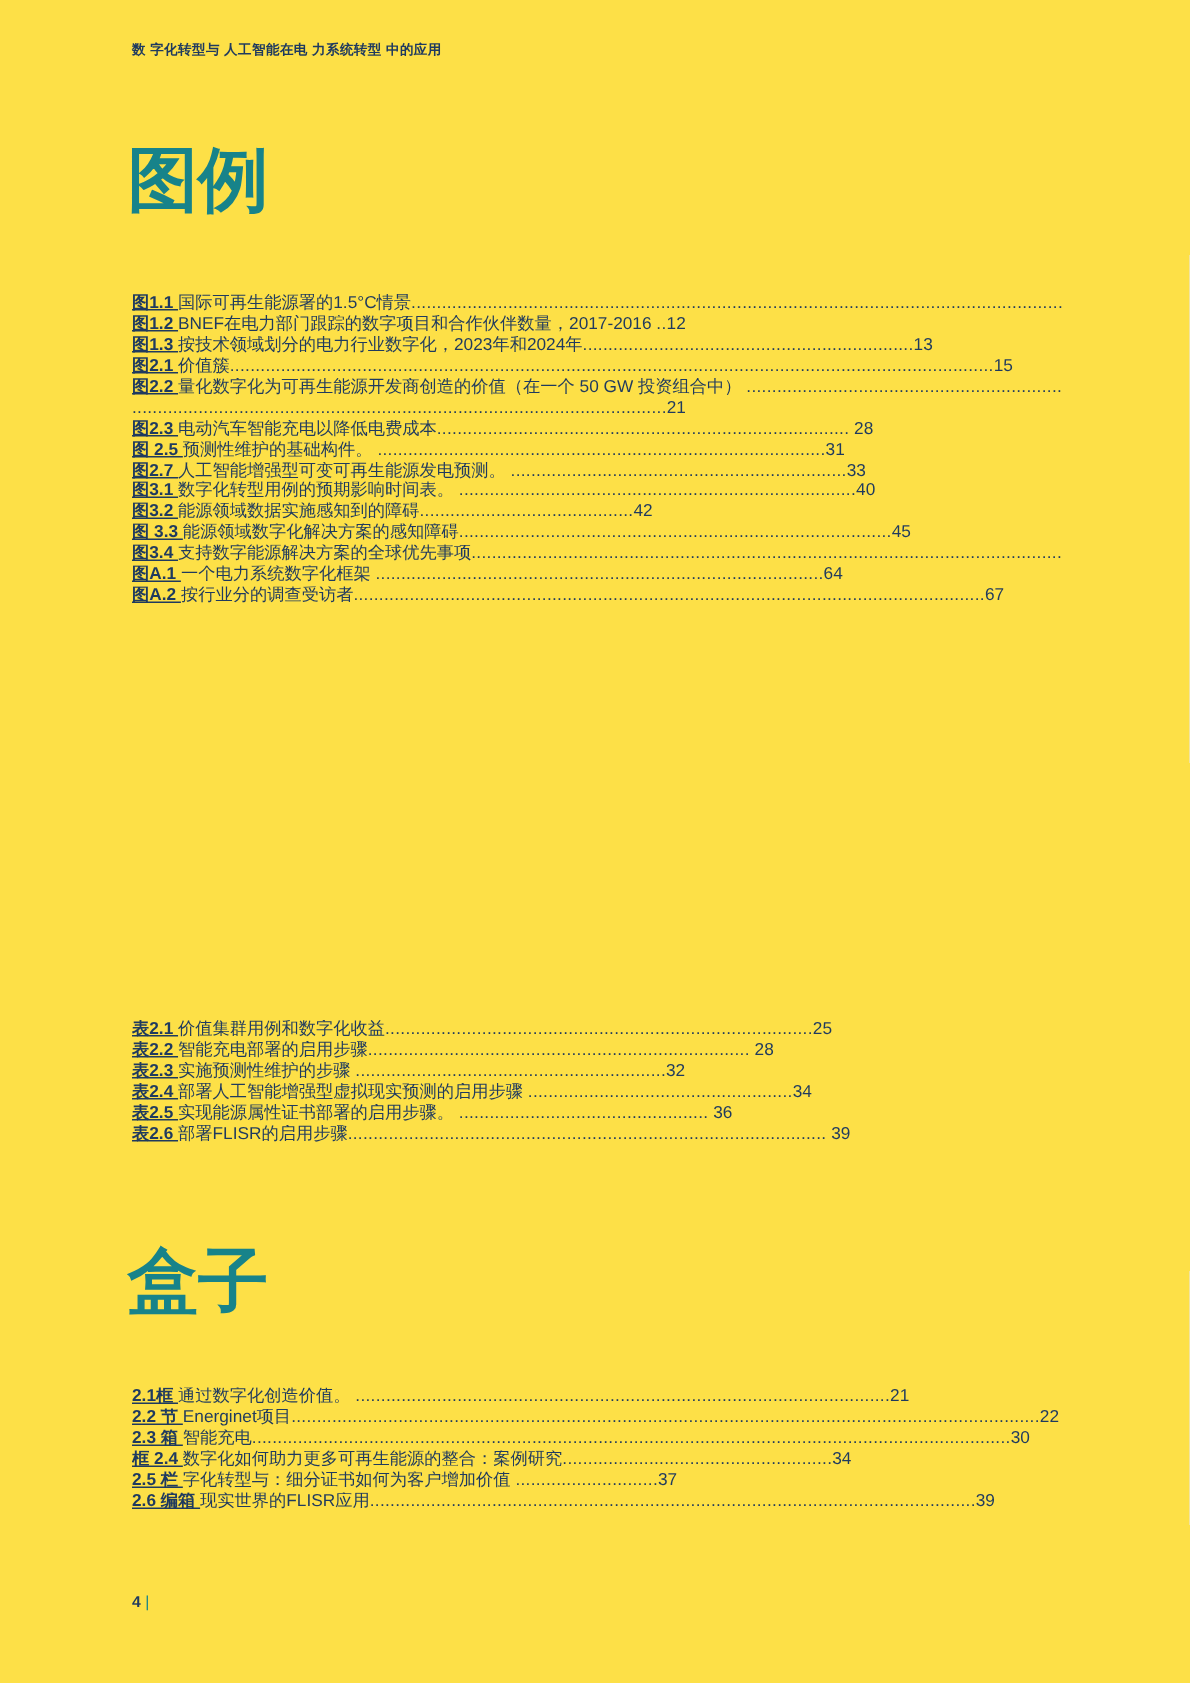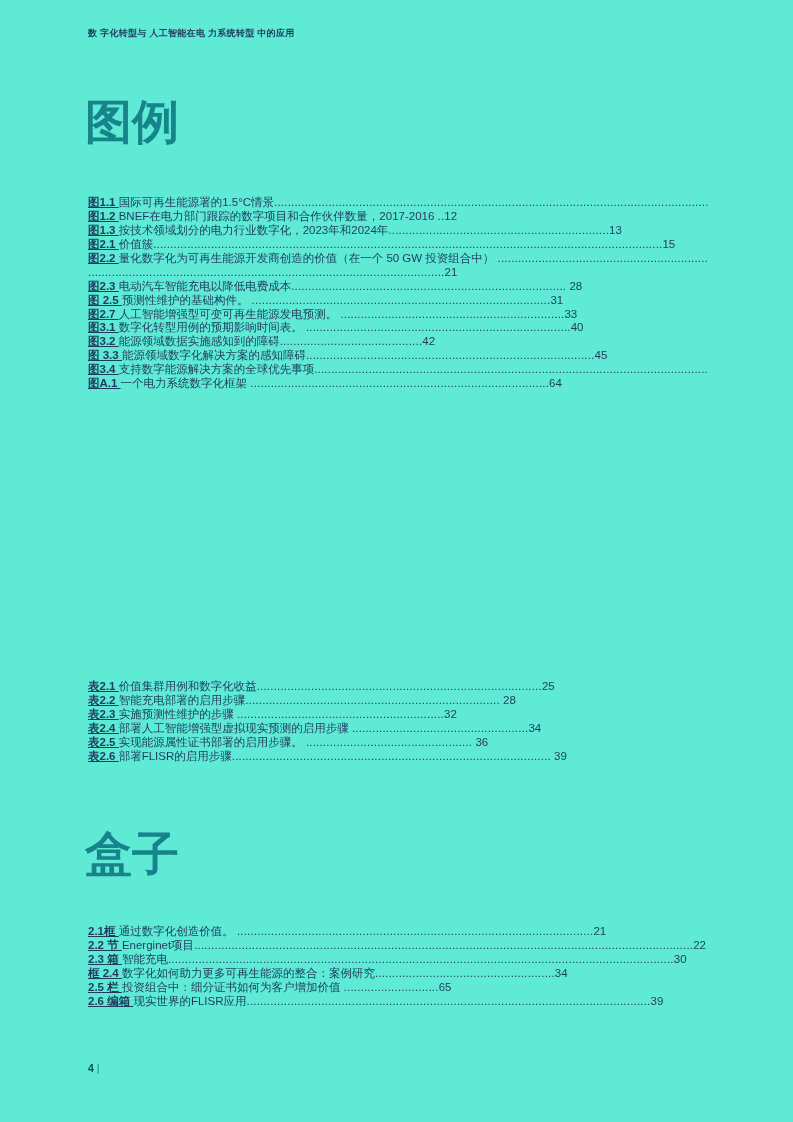"数 字化转型与 人工智能在电 力系统转型 中的应用" .page { background: #5eead4 -> #fde047 }
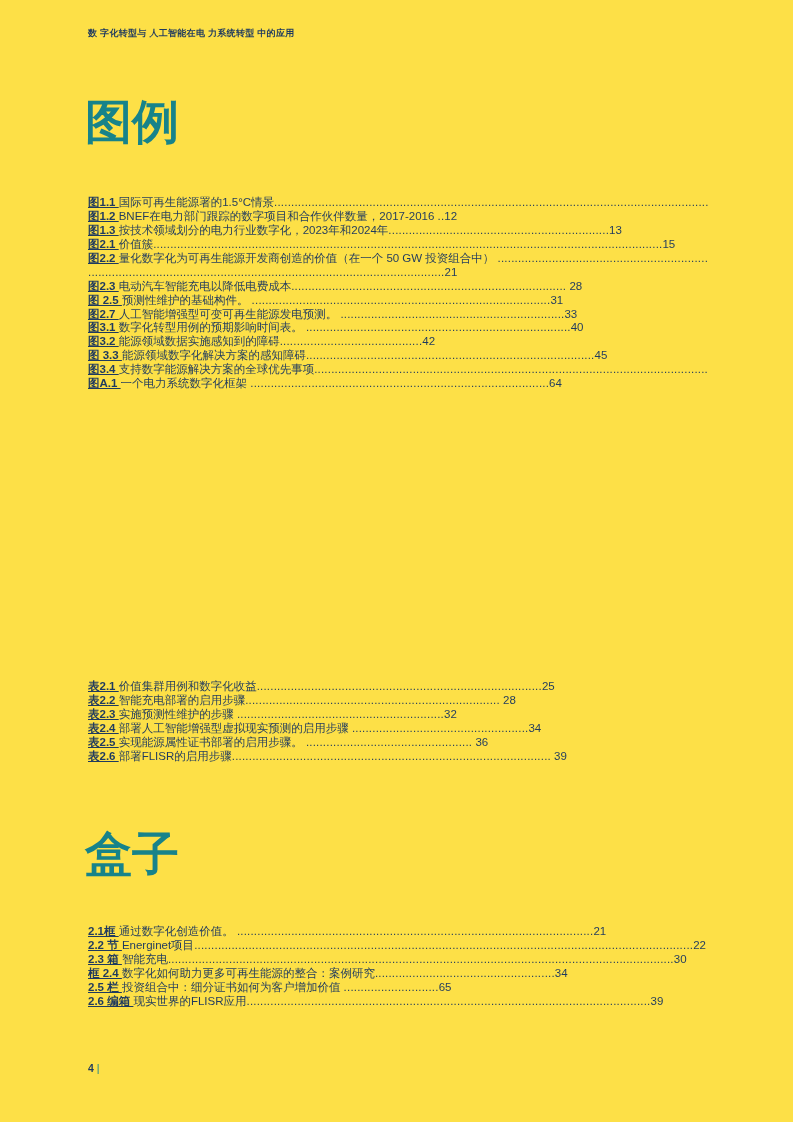"图例" #figures-title { font-family: none -> Liberation Serif, serif }
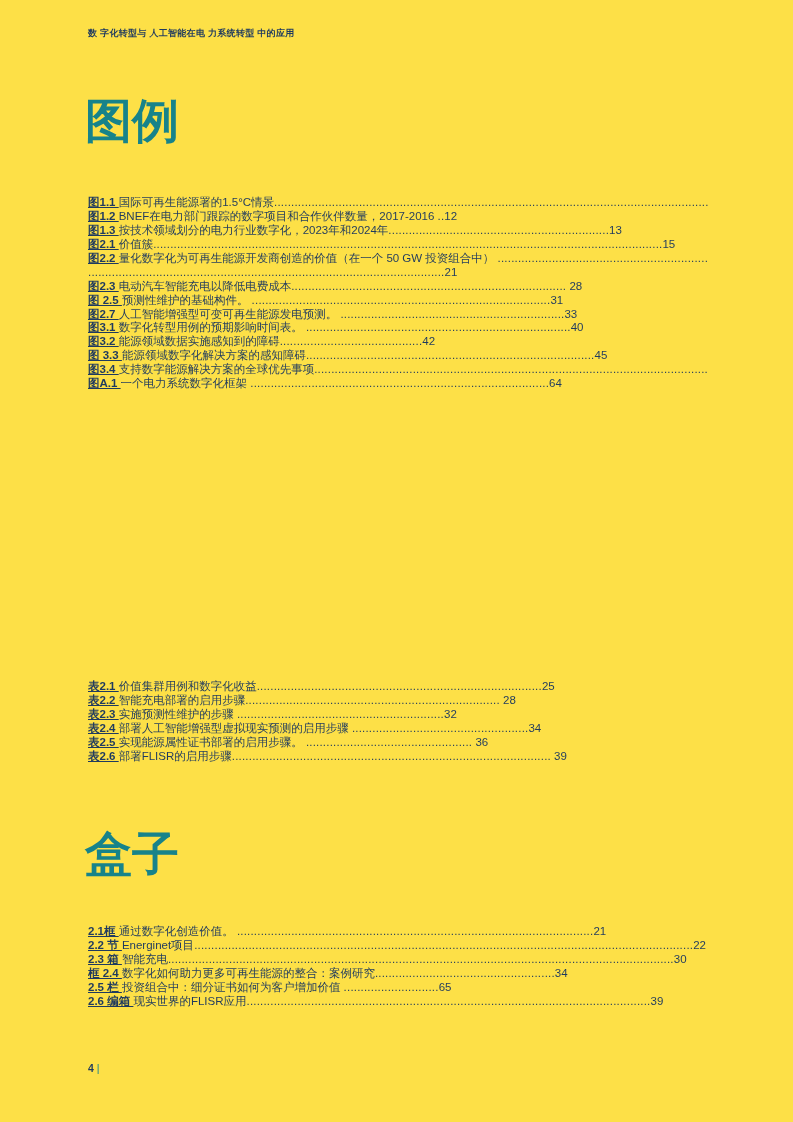"图A.2" div.toc-entry { html: none -> <div><span>图A.2 </span><span>按行业分的调查受访者</span><span>............................................................................................................................</span><span>67</span></div> }
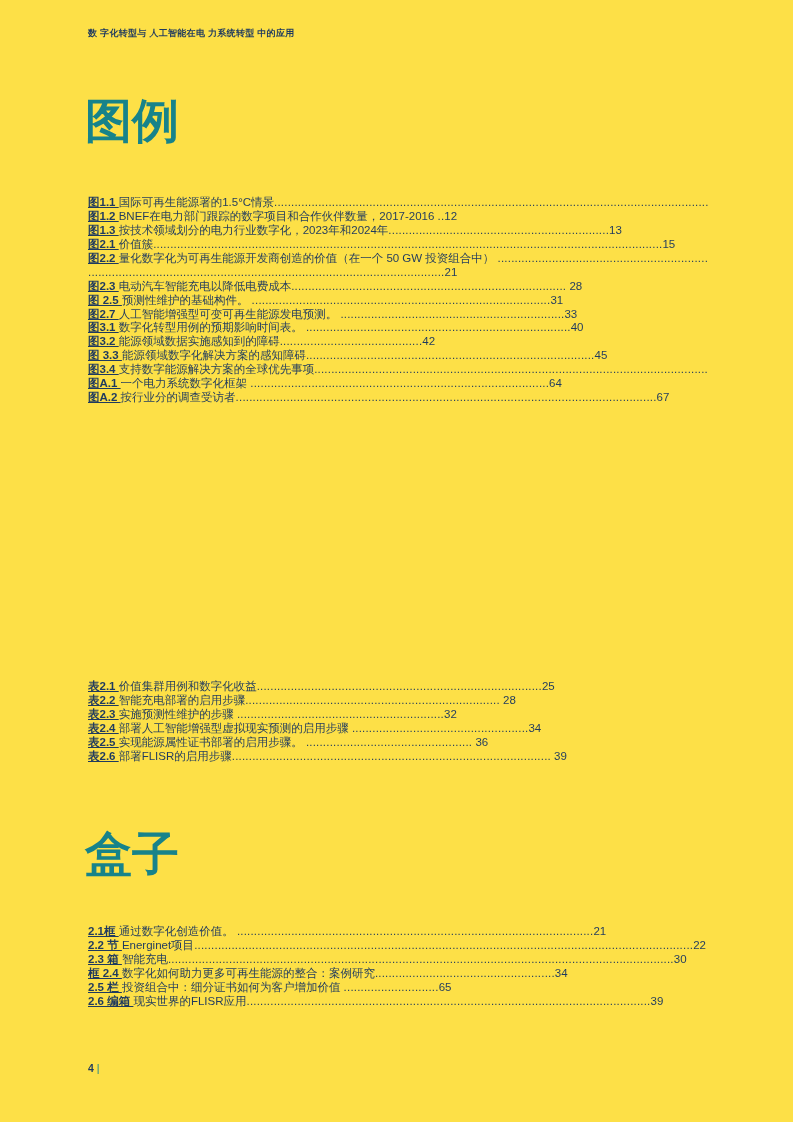"投资组合中：细分证书如何为客户增加价值" span.entry-text { text: 投资组合中 -> 字化转型与 }
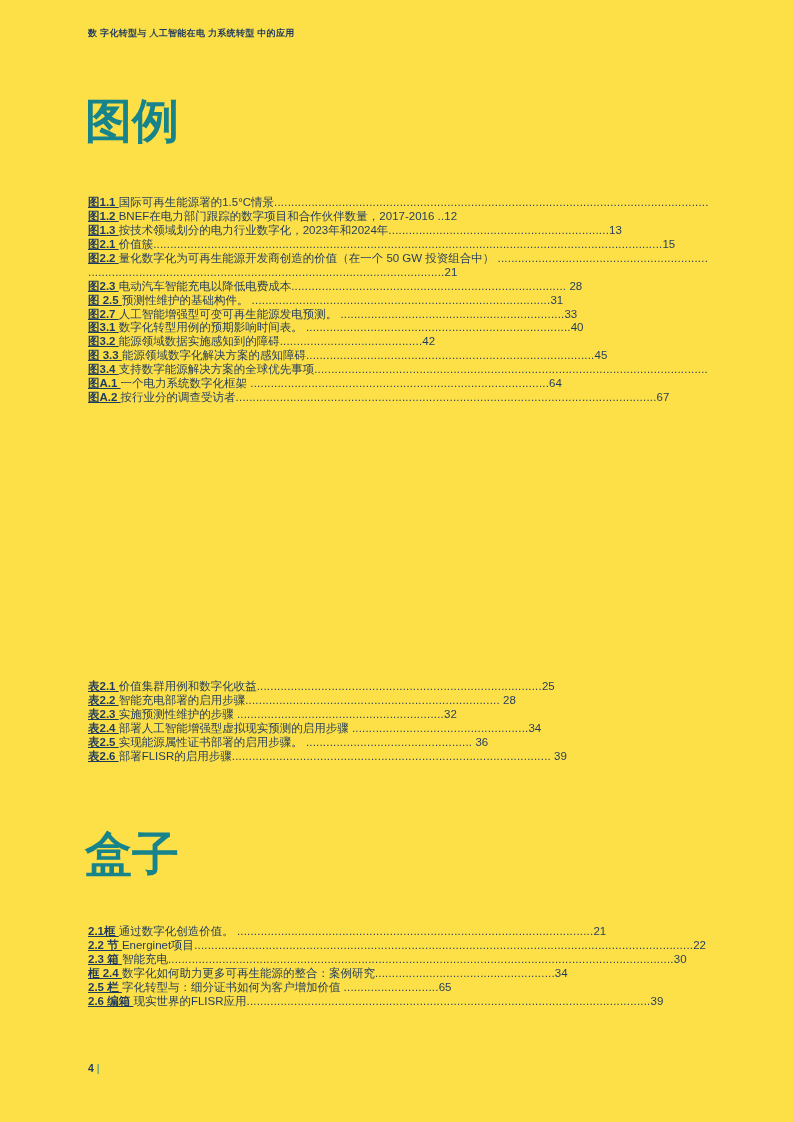"65" span.entry-page { text: 65 -> 37 }
